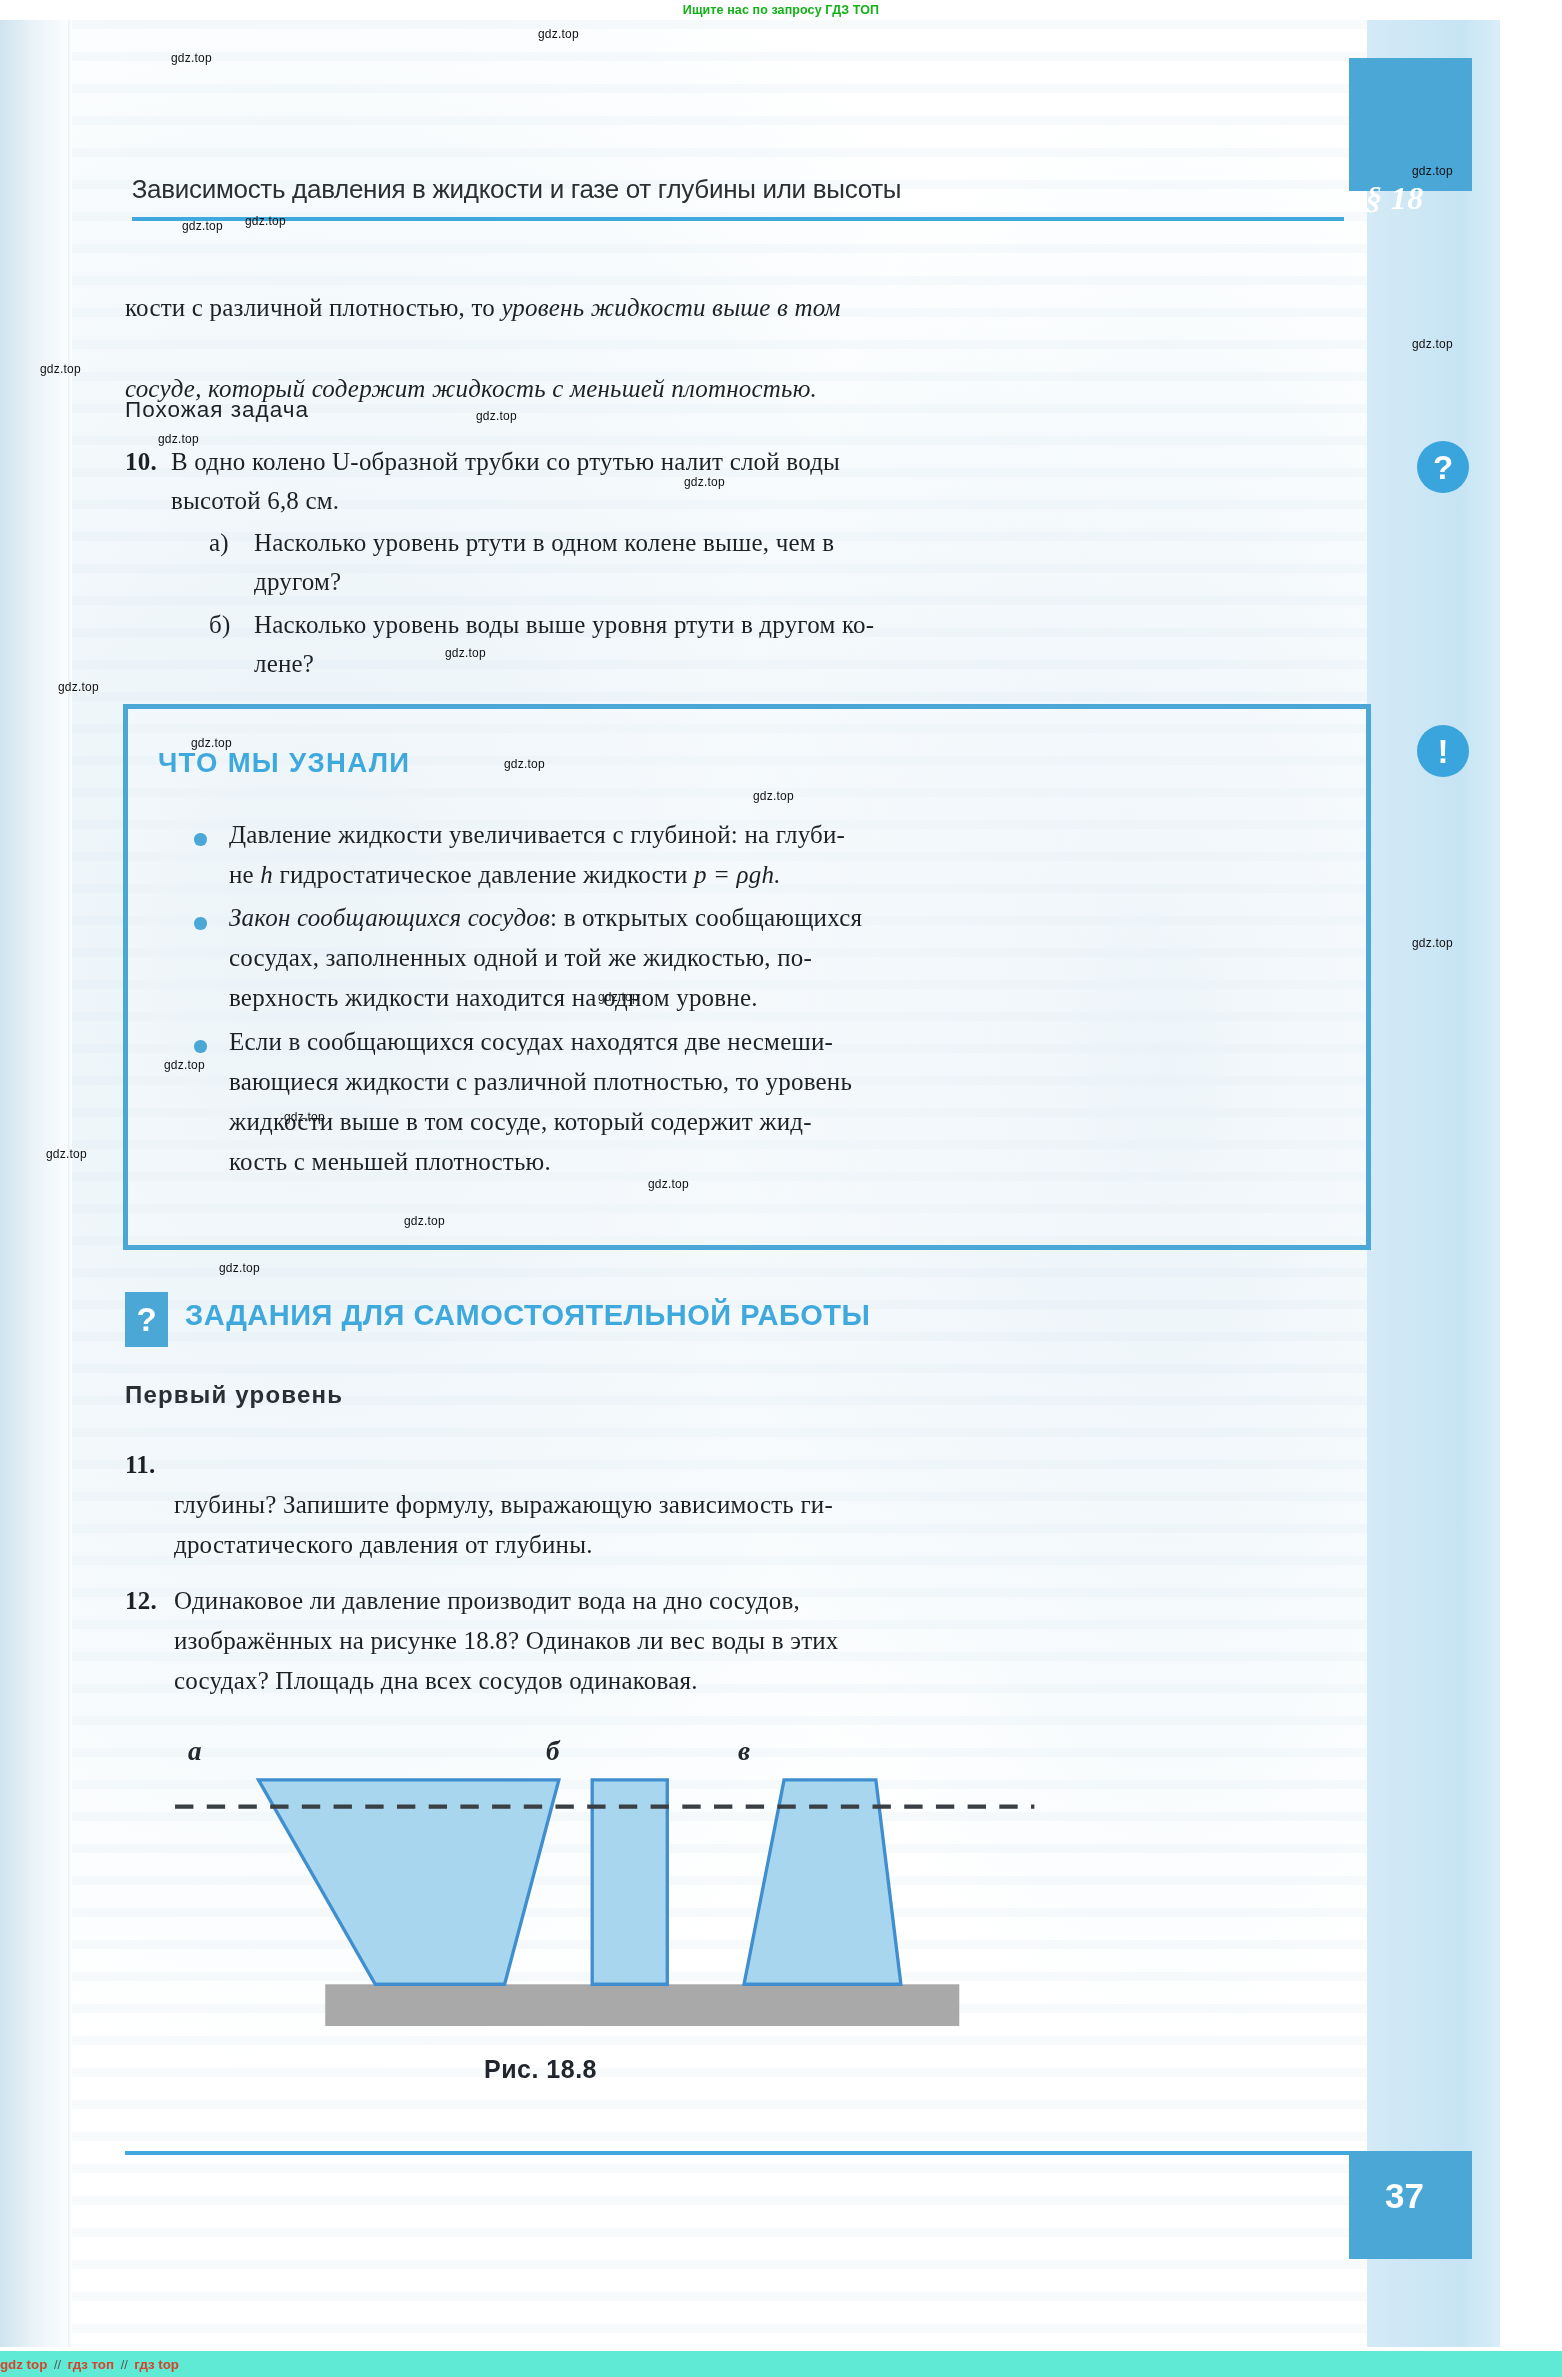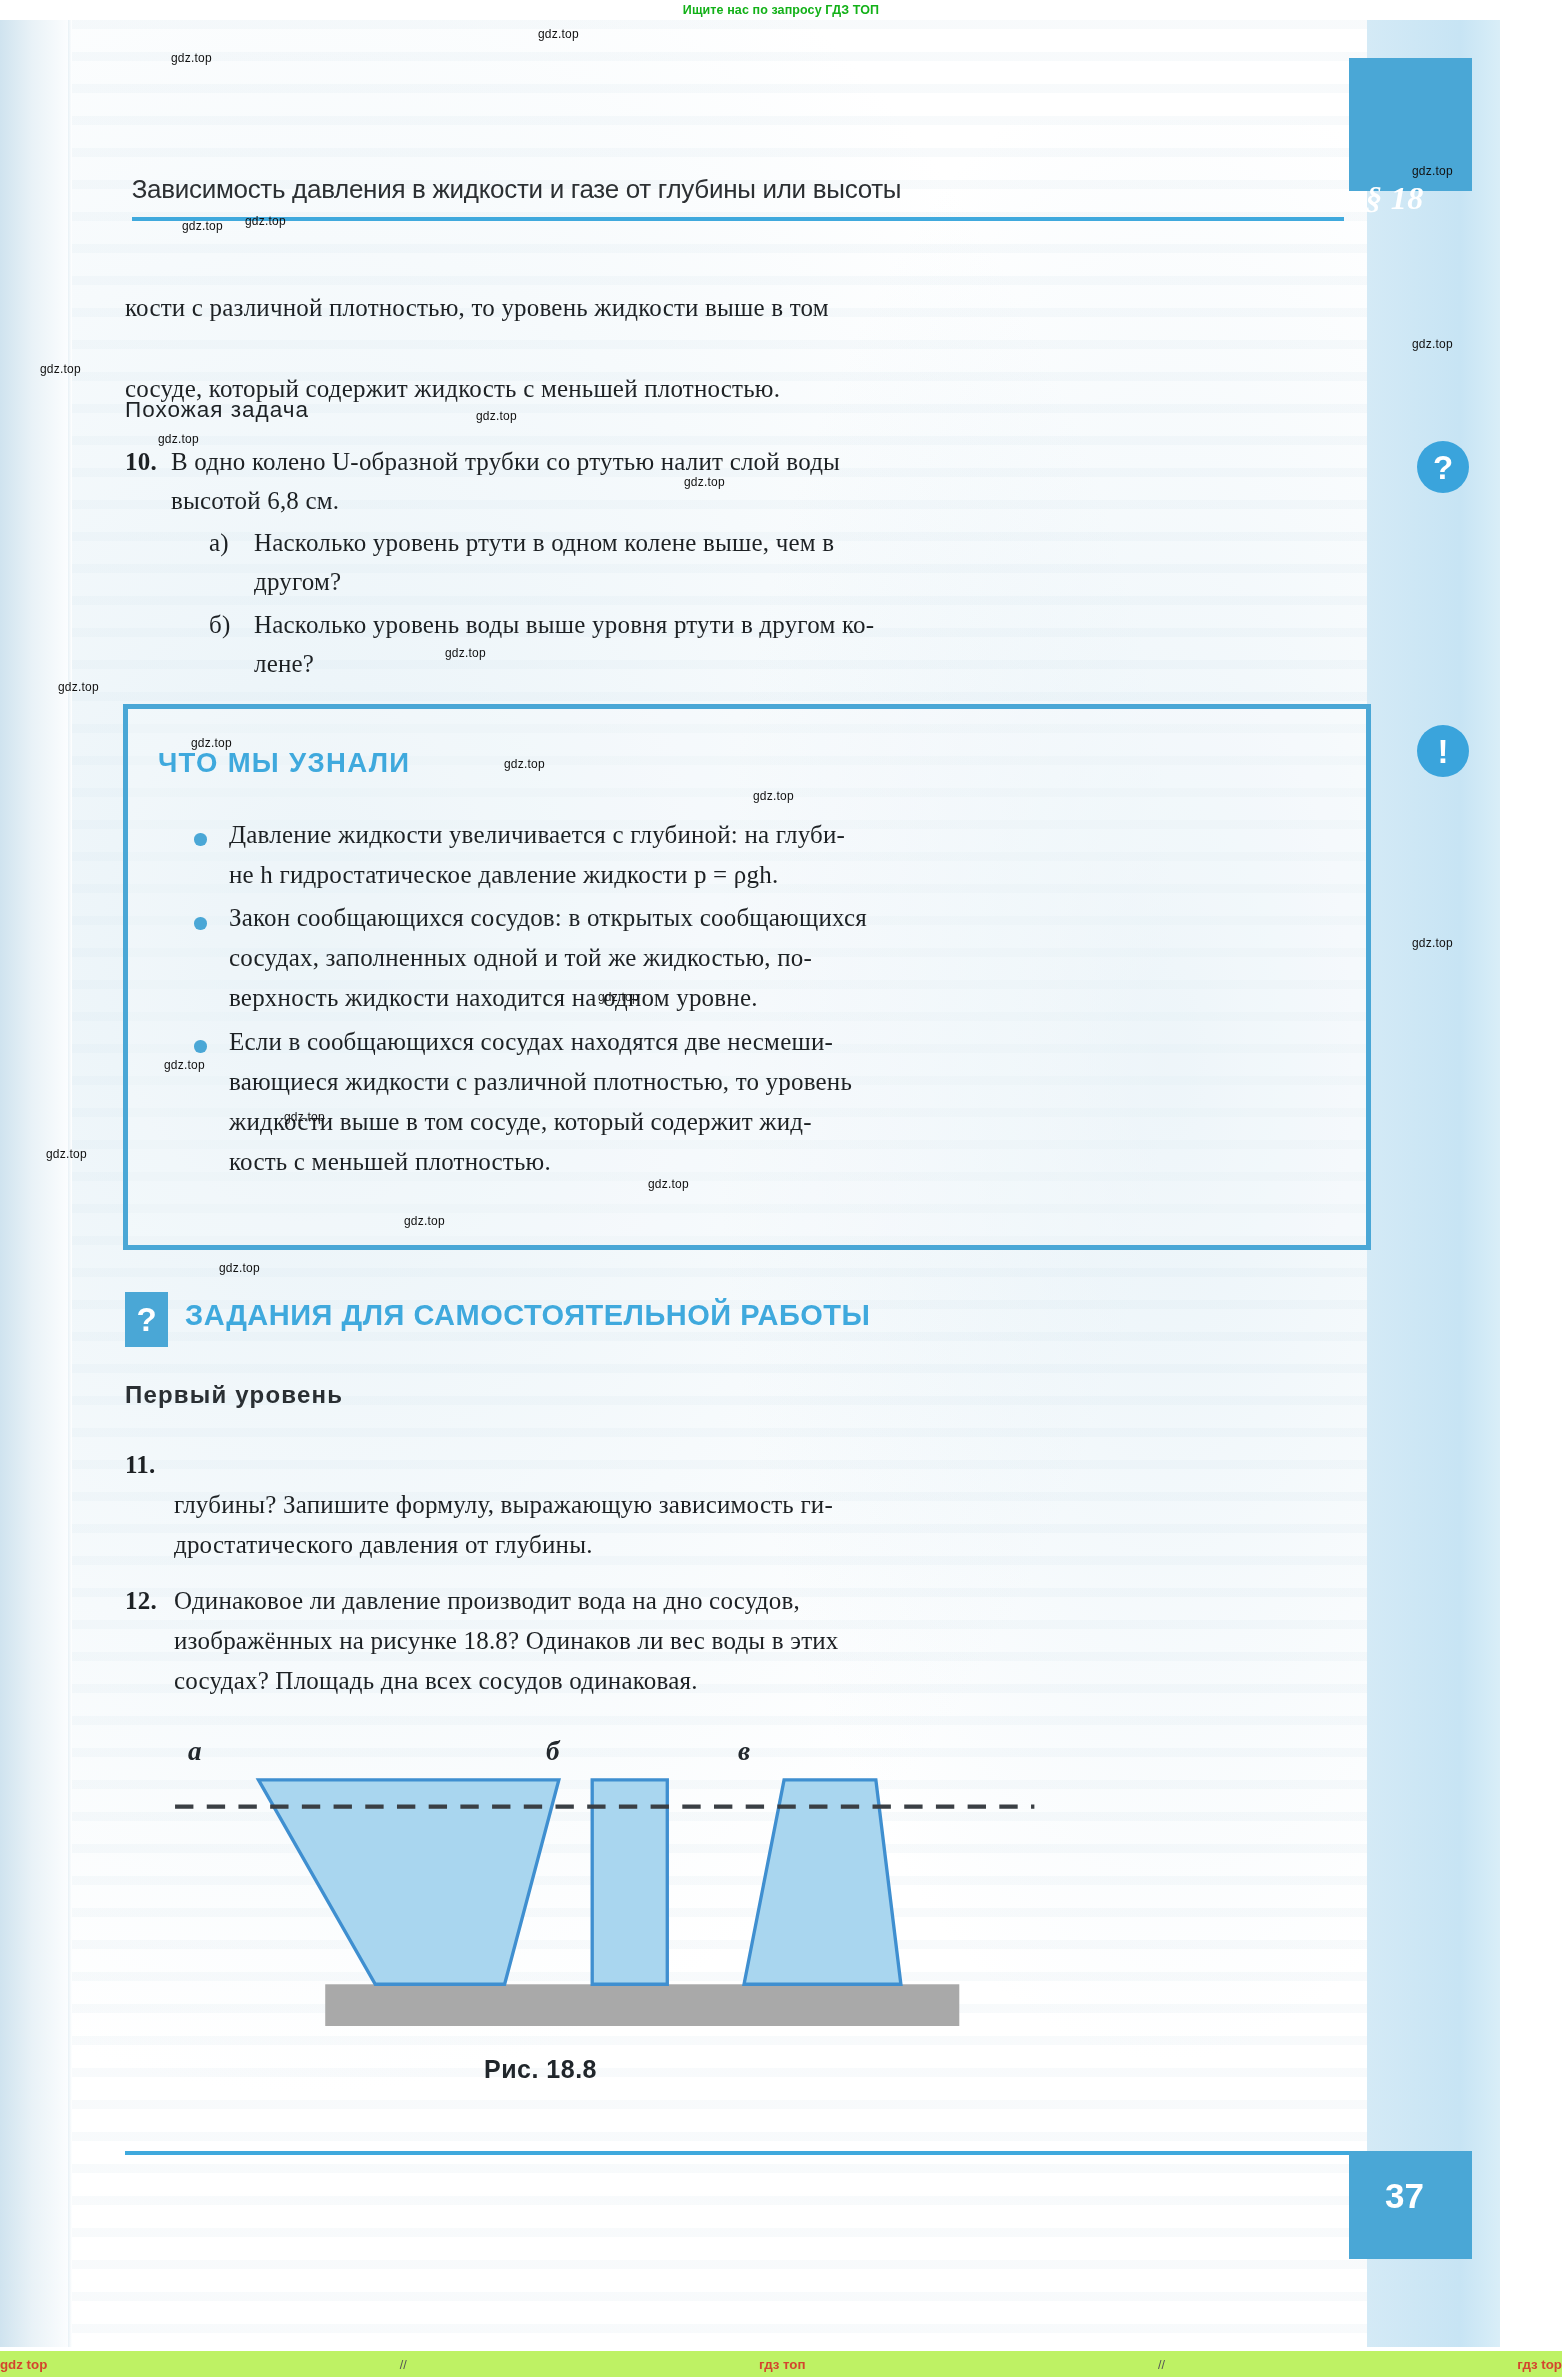"уровень жидкости выше в том" .ital { font-style: none -> italic }
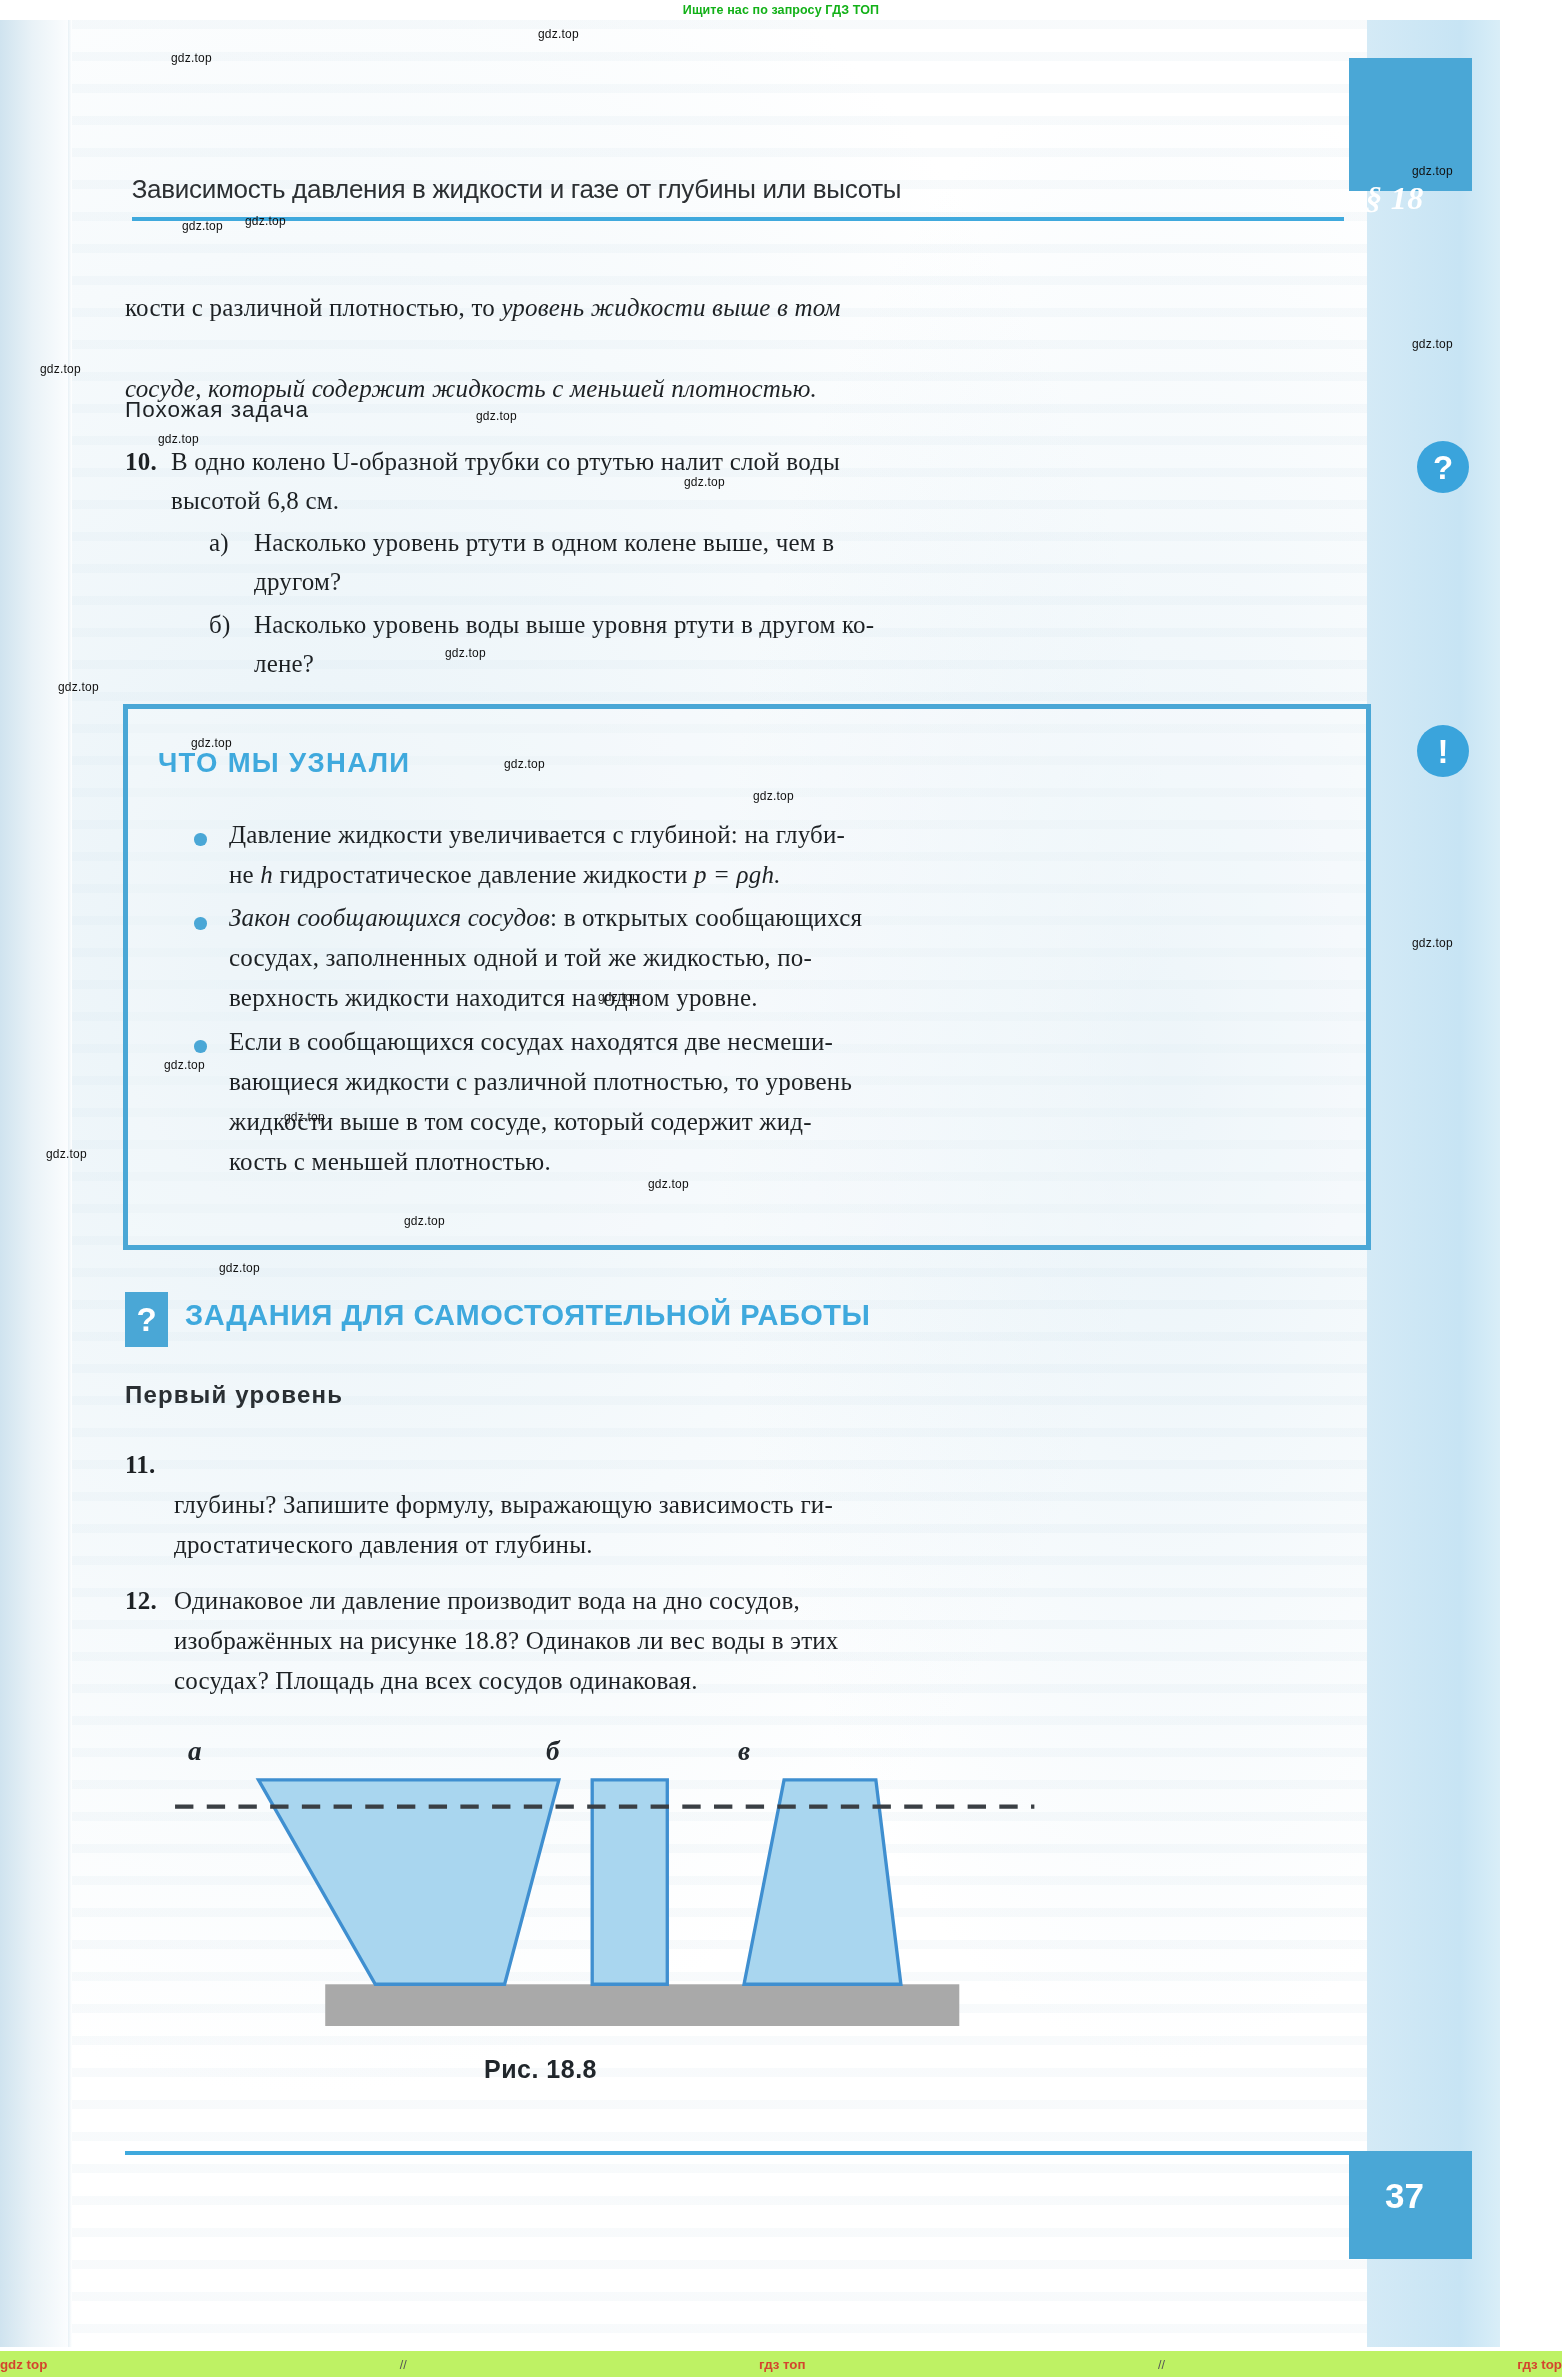"gdz top" .footer { background: #bef264 -> #5eead4; justify-content: space-between -> flex-start }
